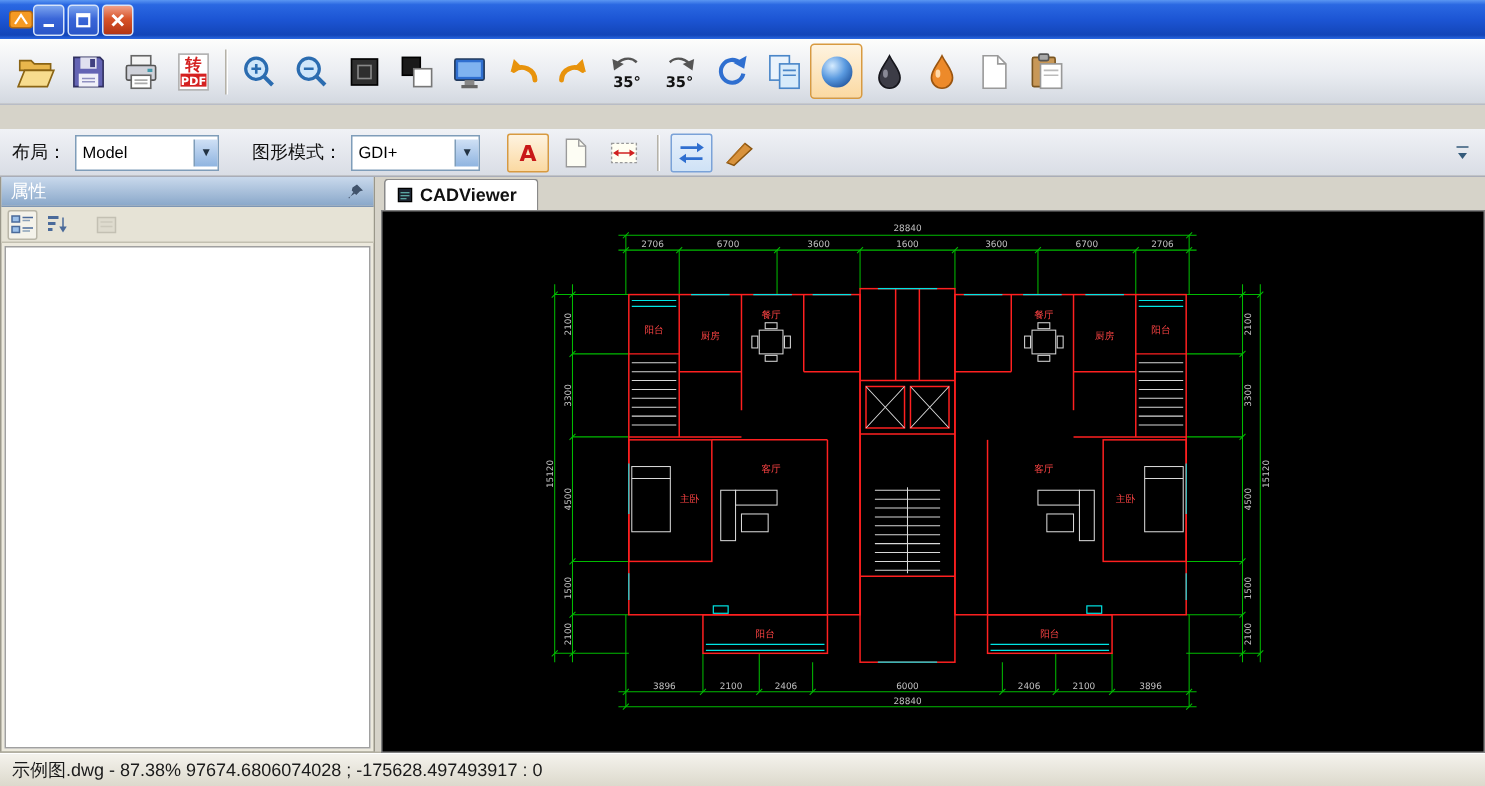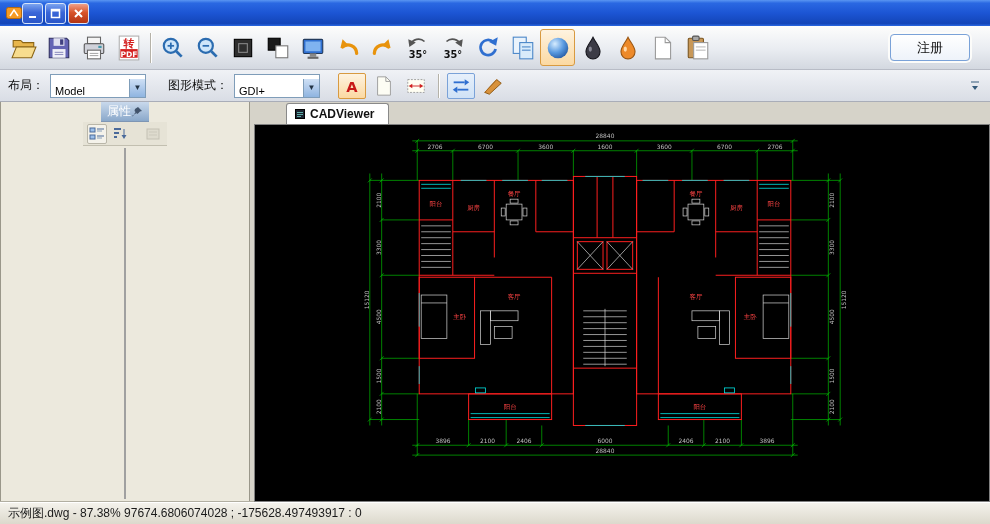"注册" button.register-btn { html: <button>注册</button> -> none }
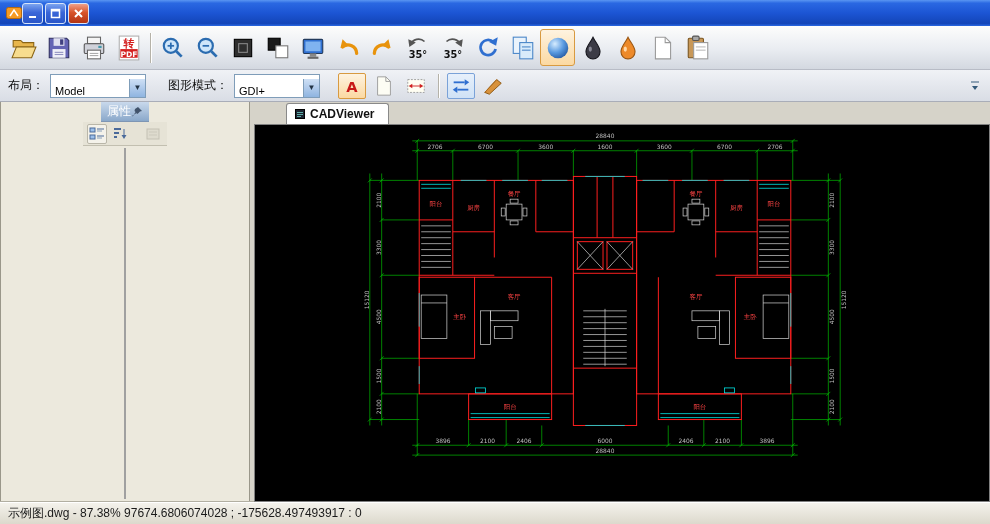"布局：" .toolbar-options { margin-top: none -> 16px }
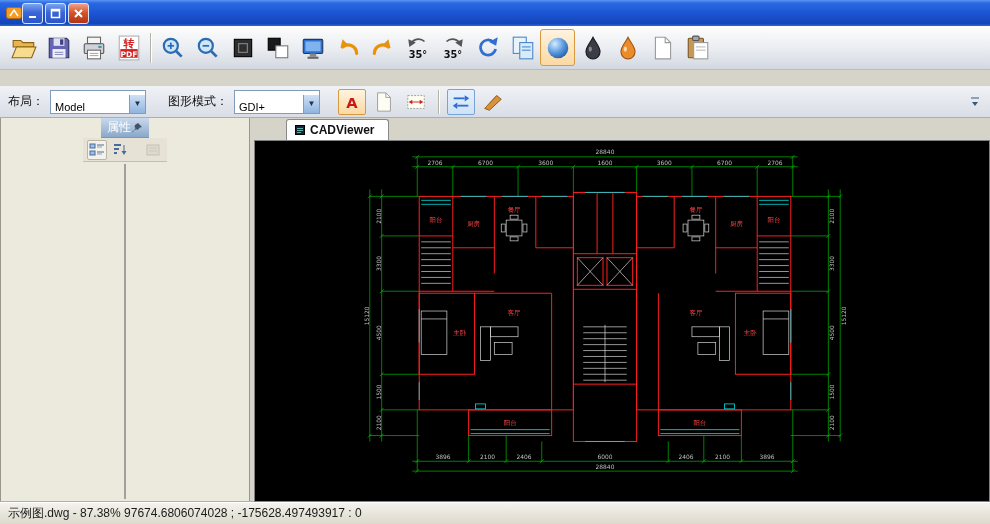"Model" .combo { align-items: flex-end -> center }
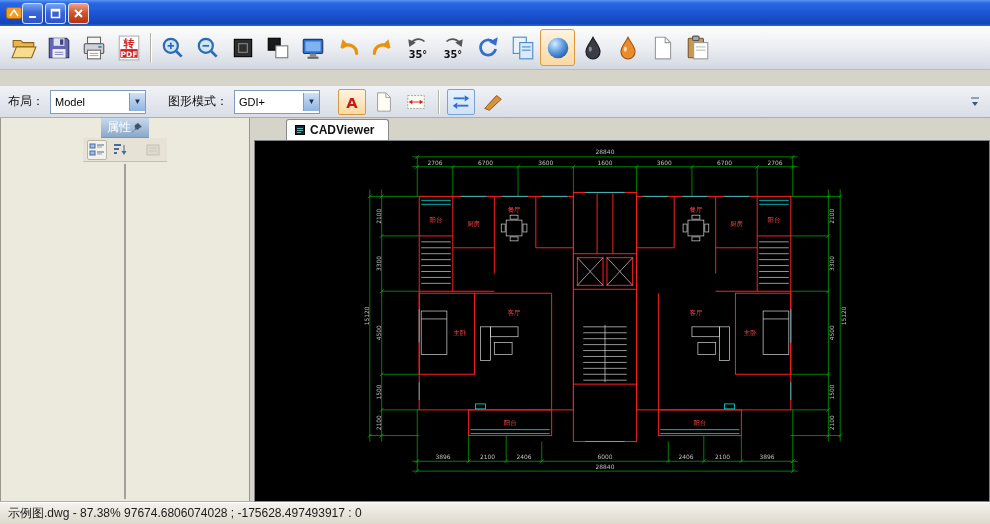"属性" .left-panel { align-items: center -> none }
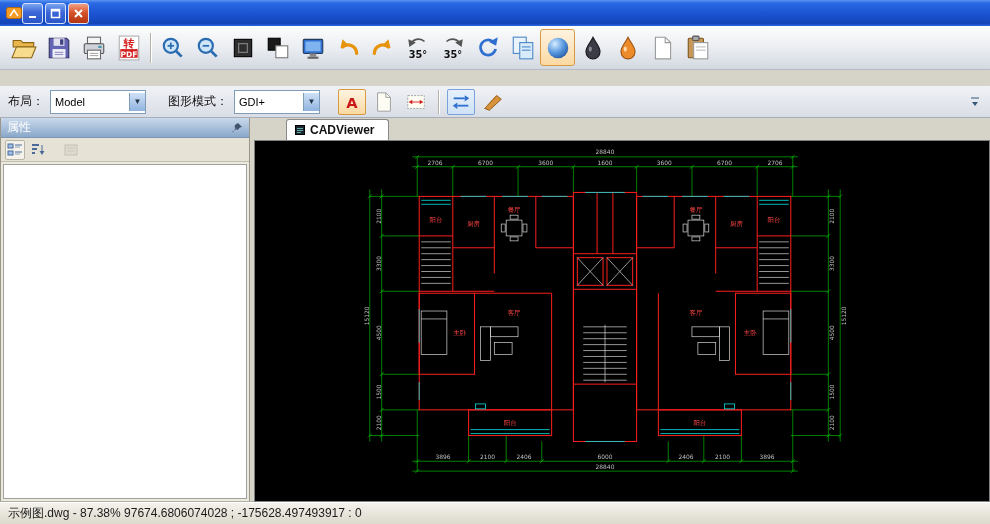"CADViewer" .tab { margin-left: 30px -> none }
